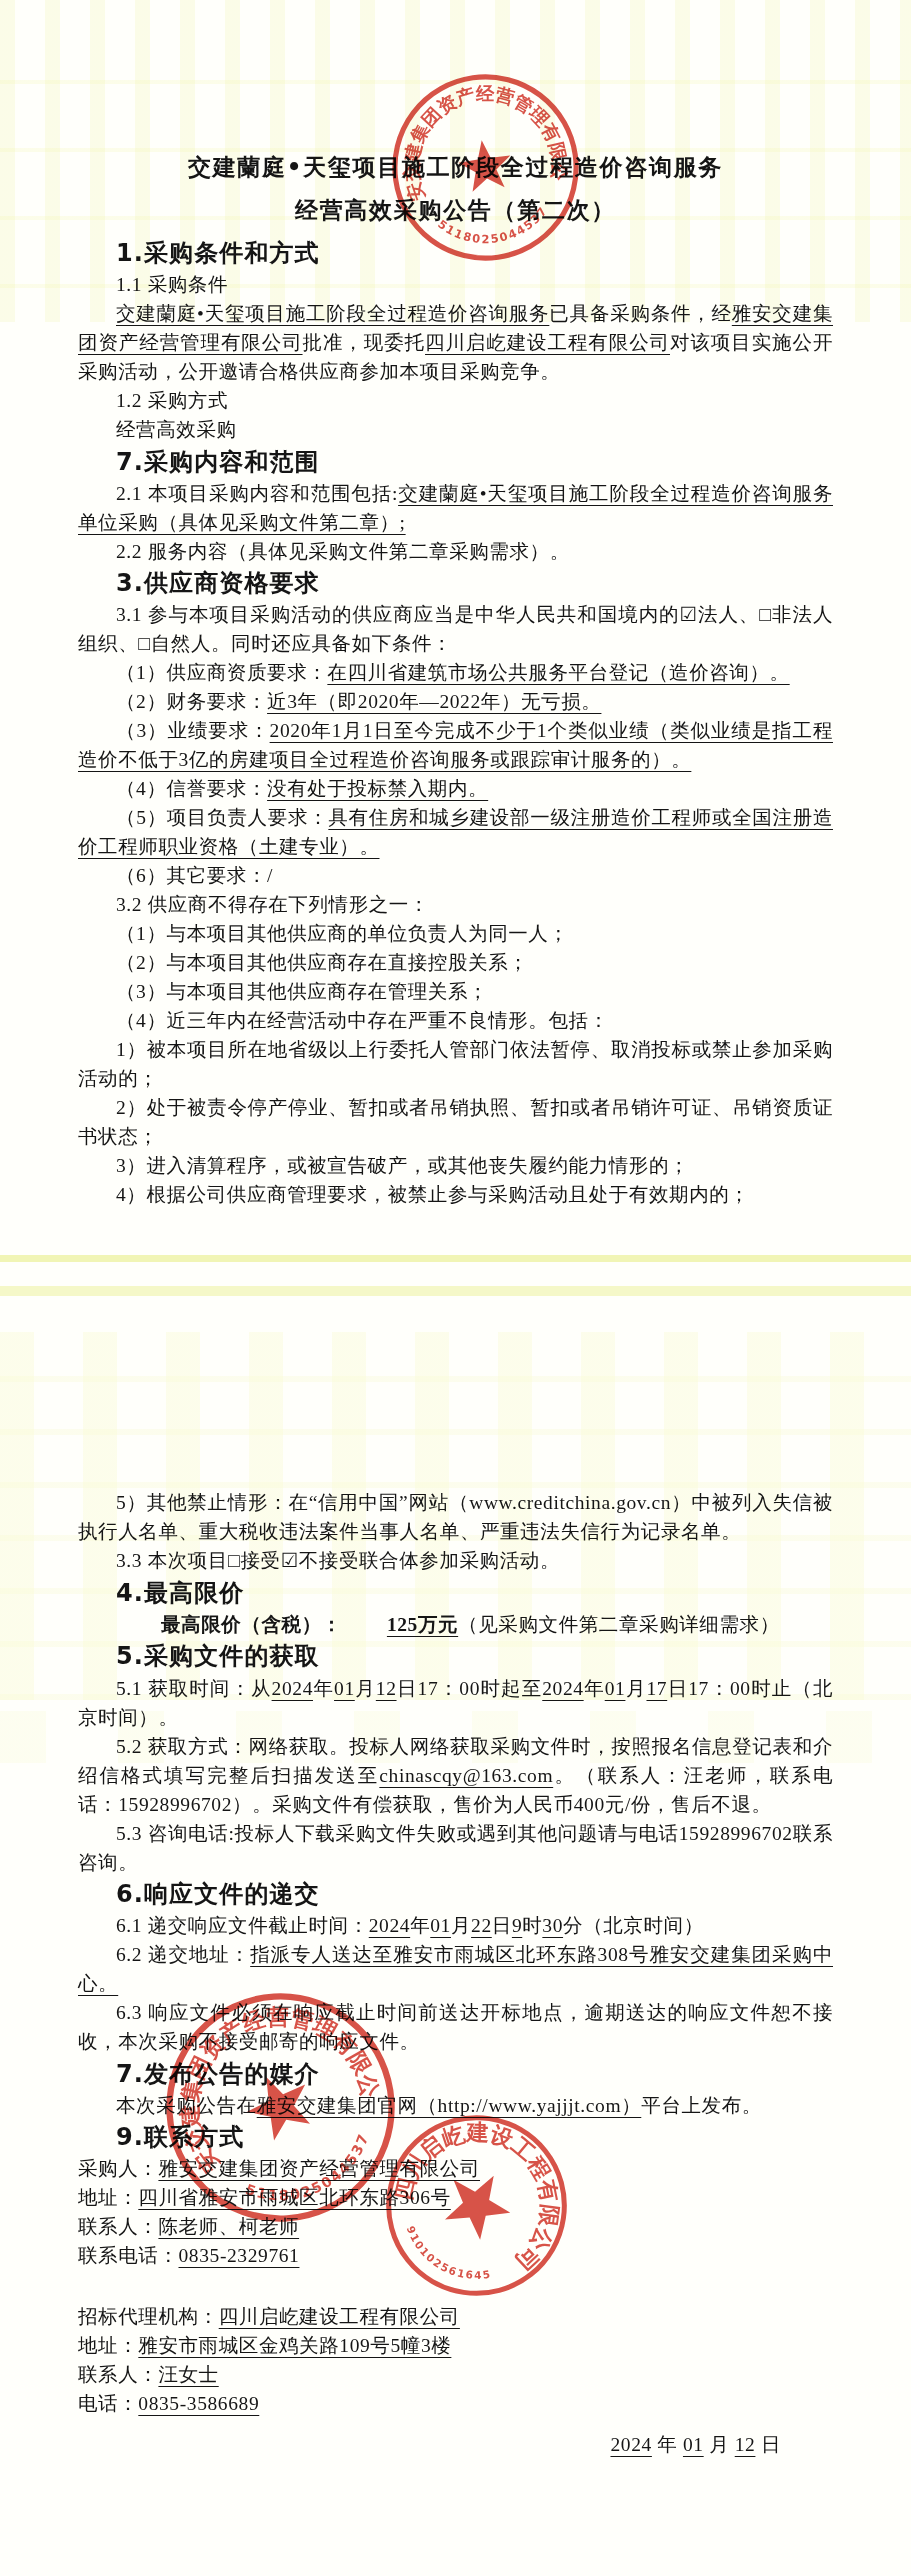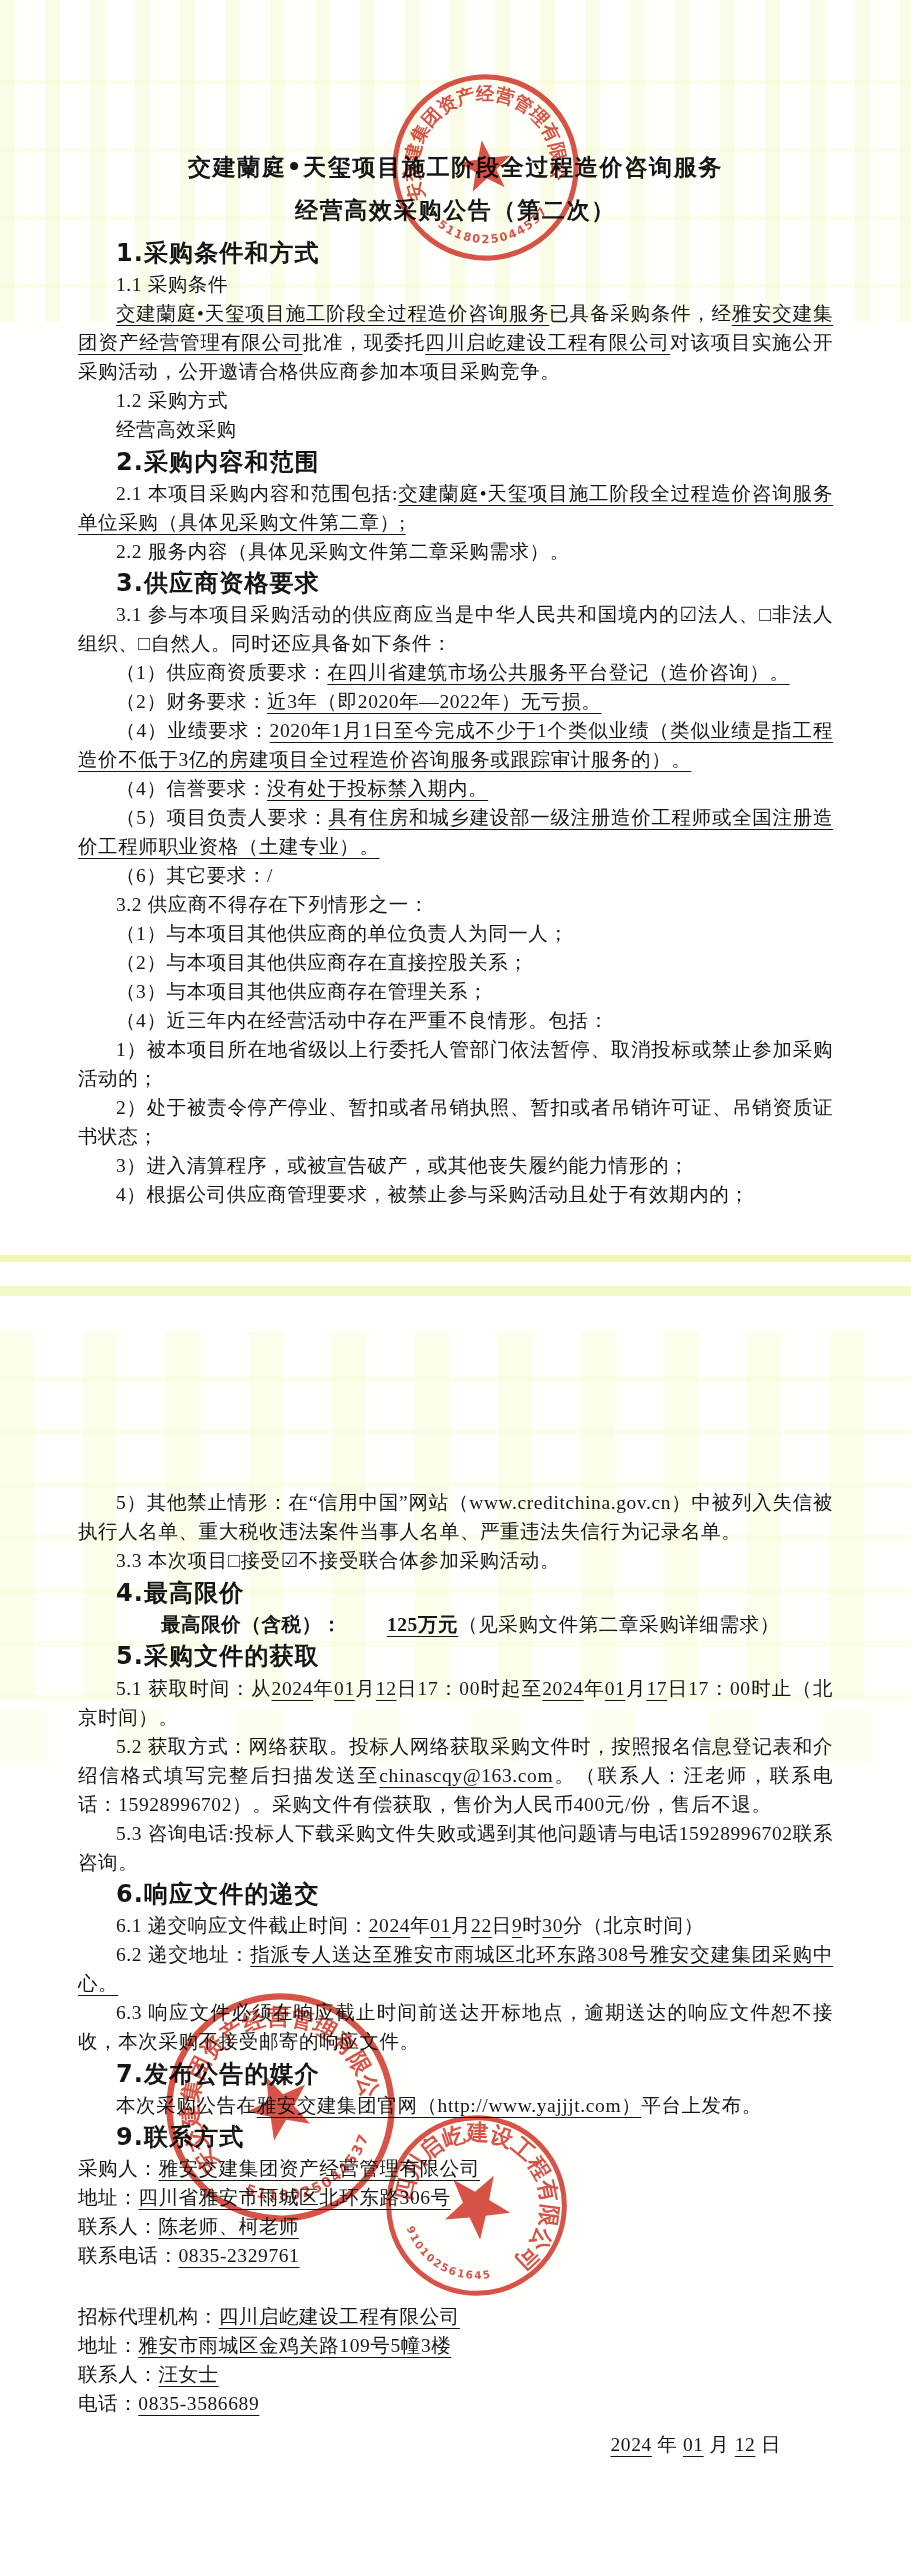"2.采购内容和范围" h2.h { text: 2 -> 7 }
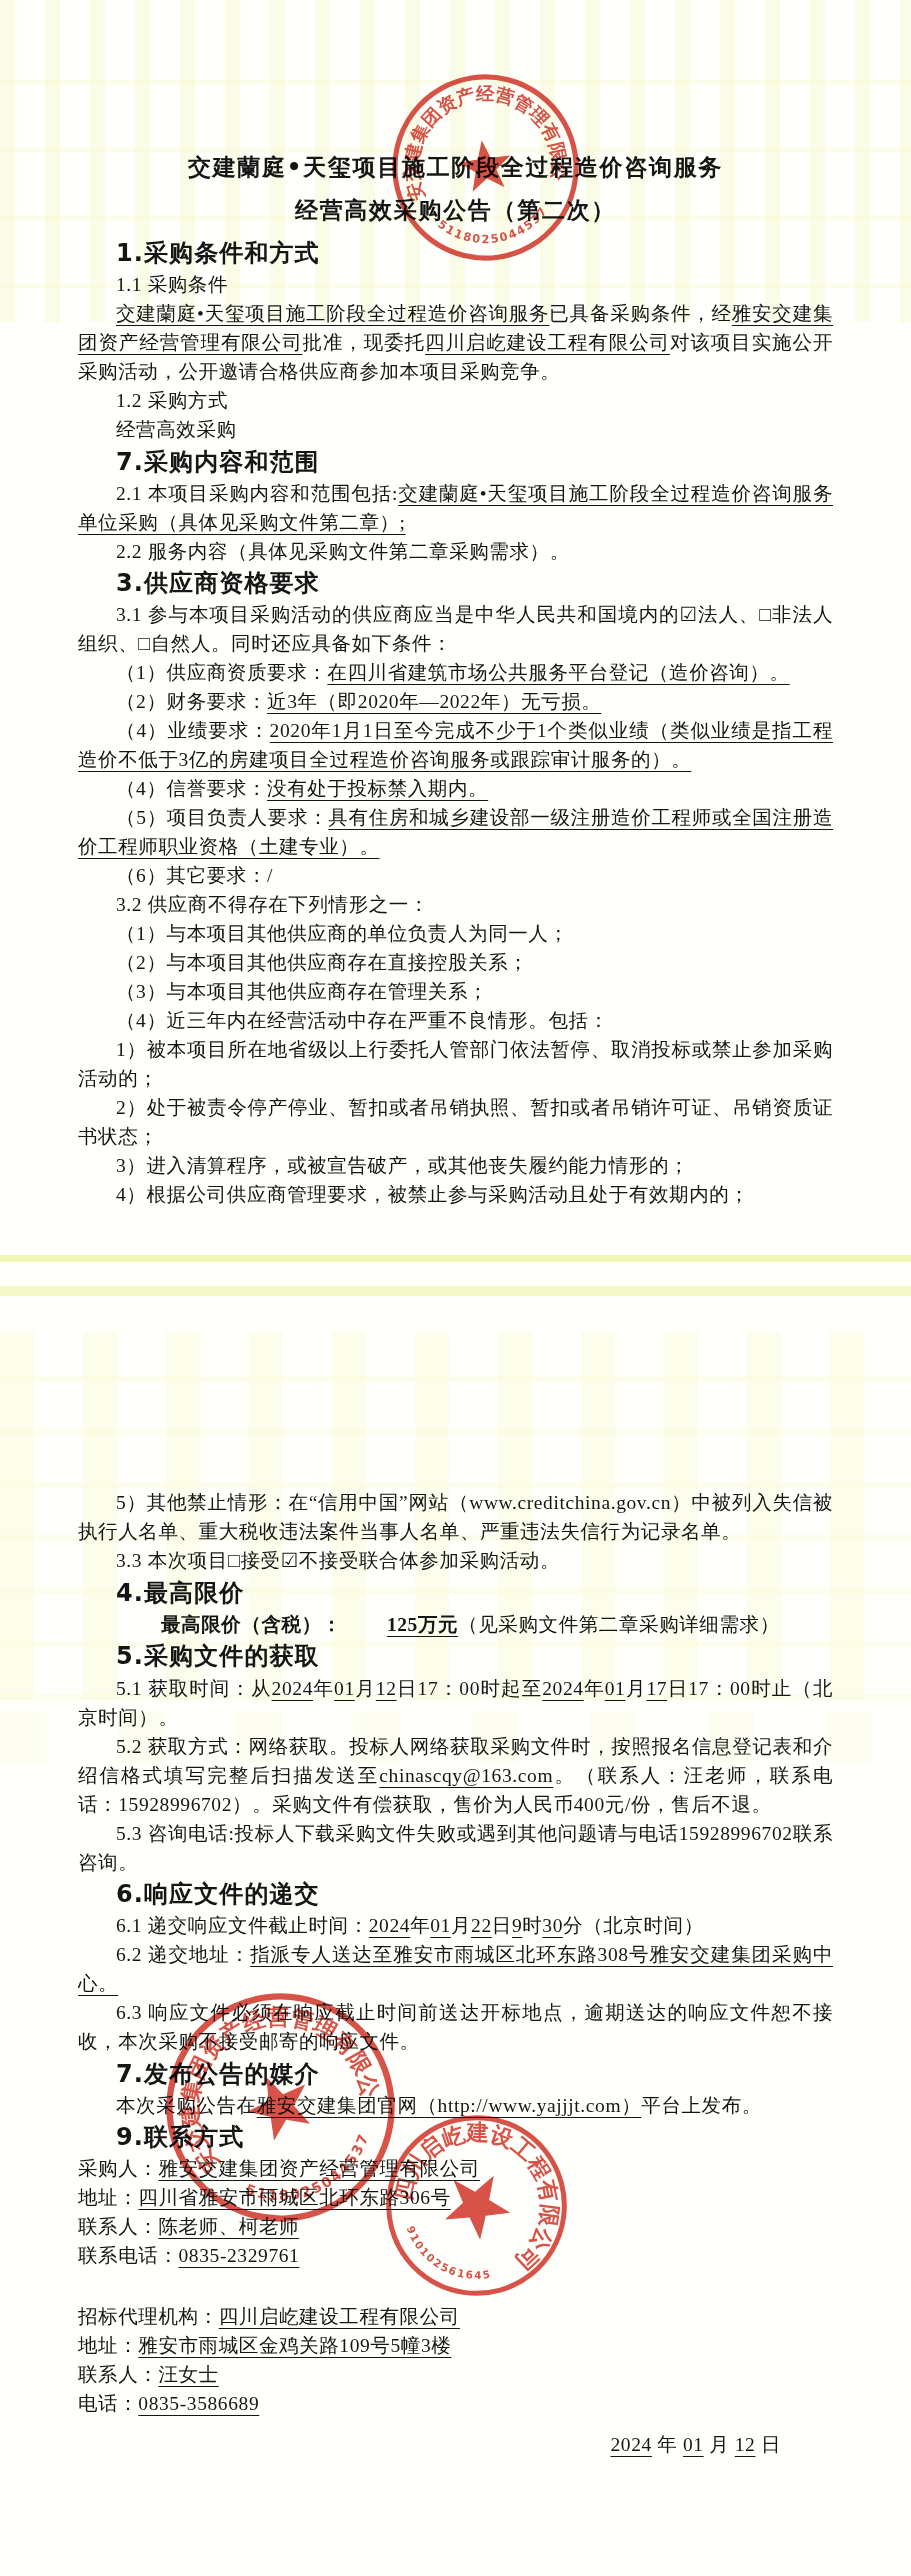"（4）业绩要求：" span { text: 4 -> 3 }
